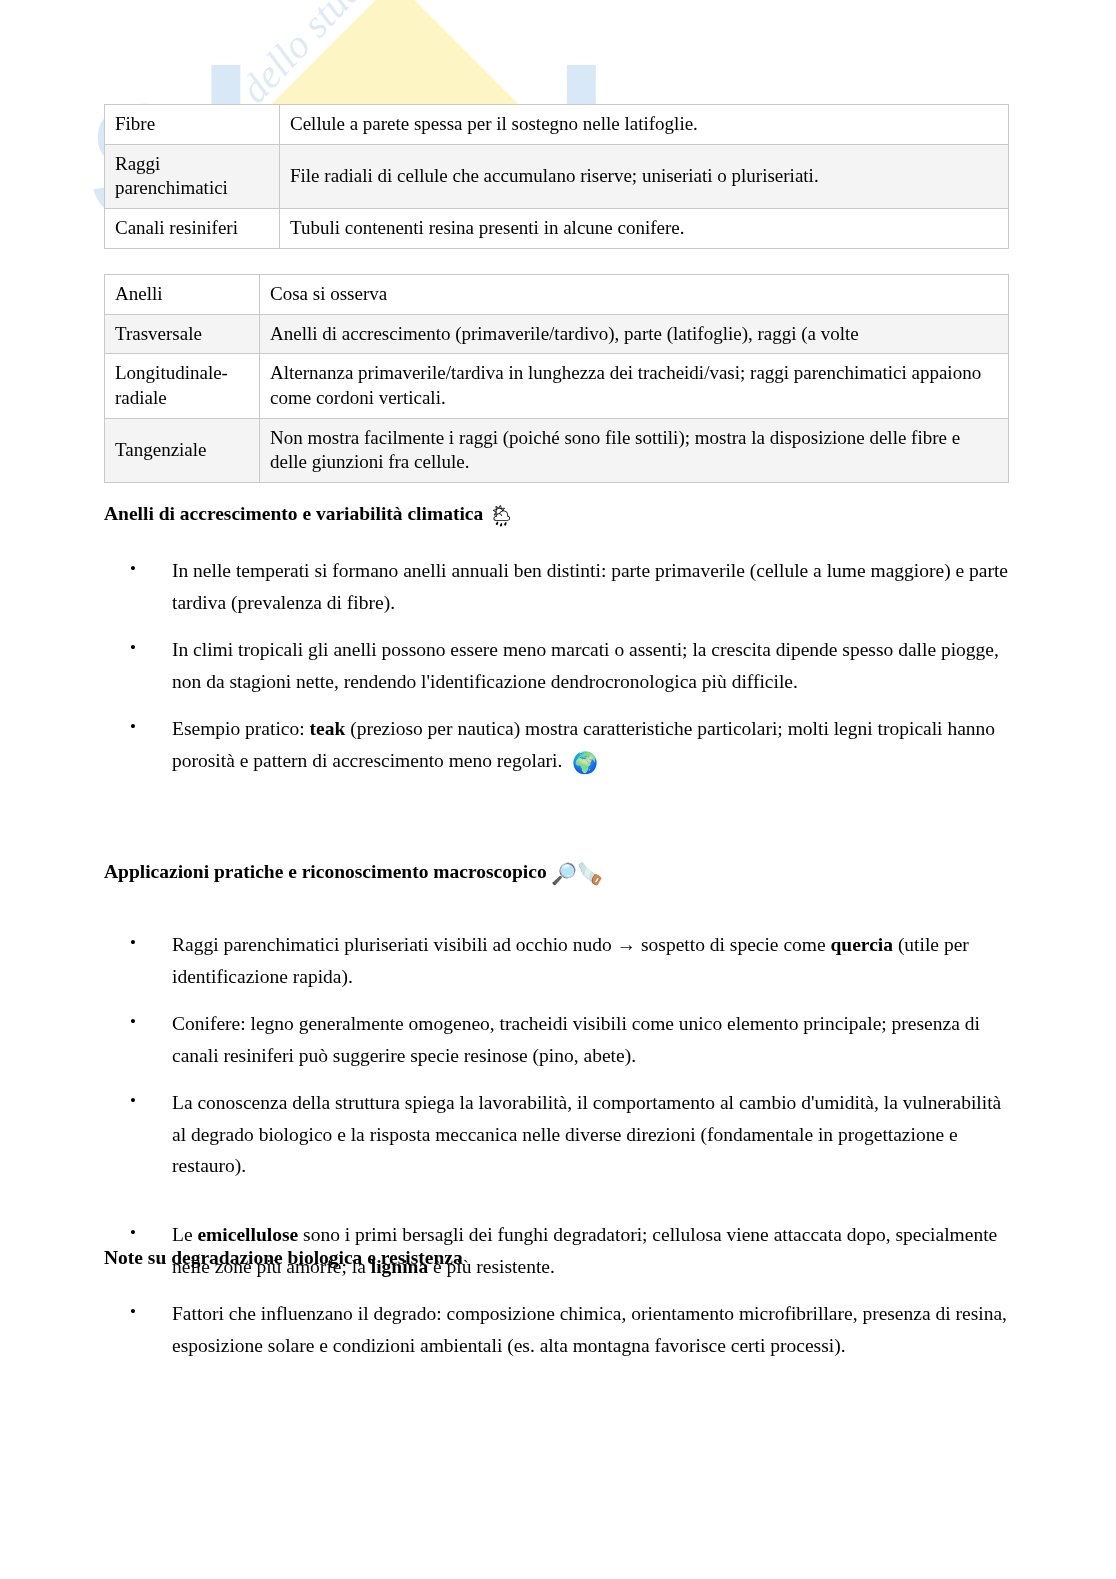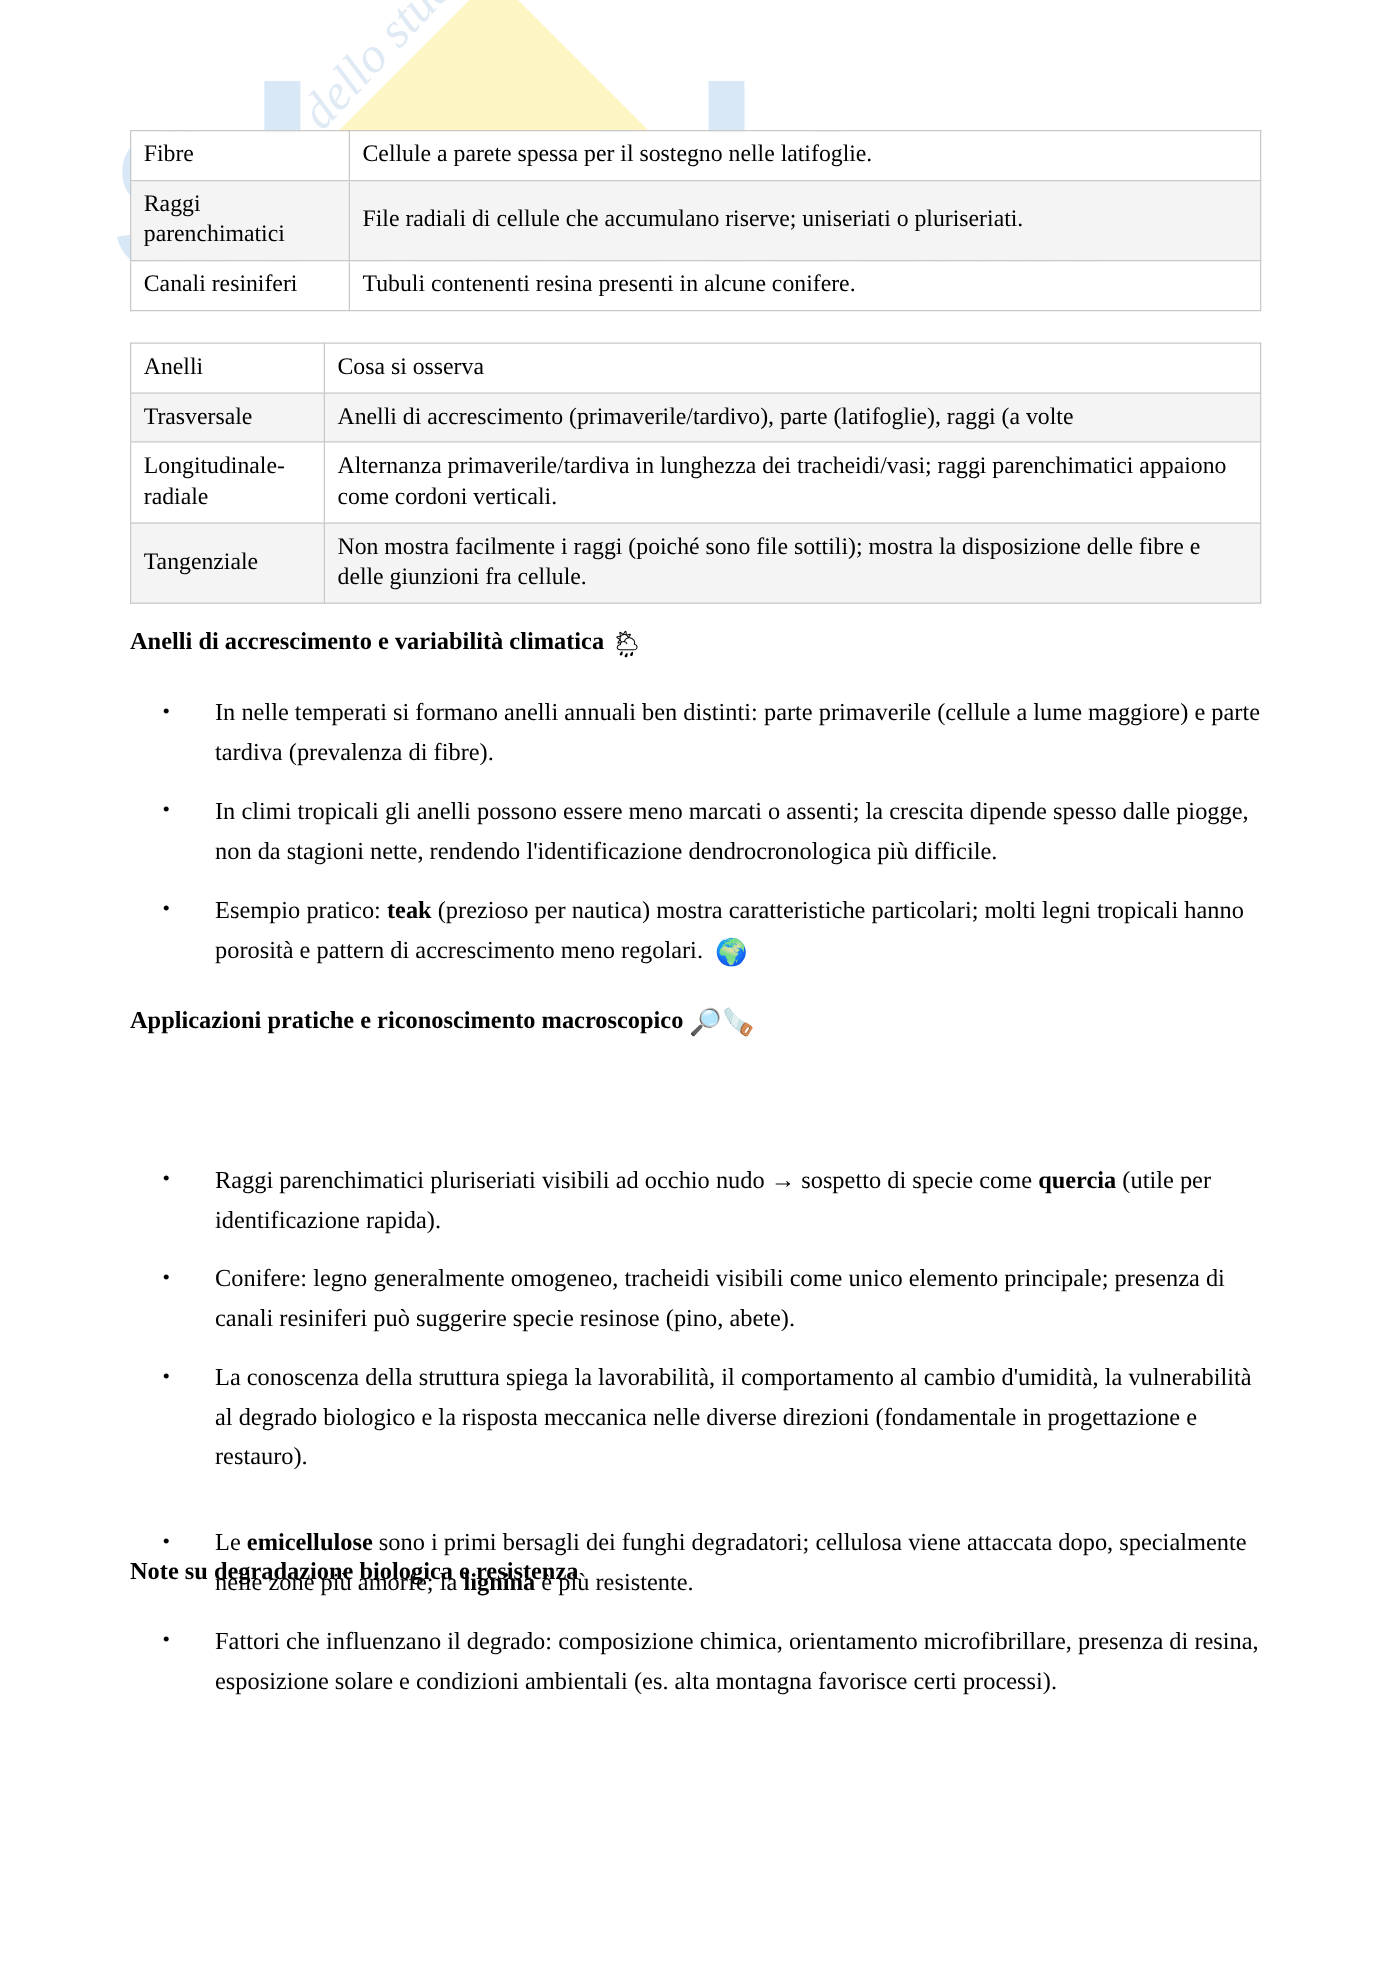"Applicazioni pratiche e riconoscimento" #heading-applicazioni { top: 805px -> 860px }
